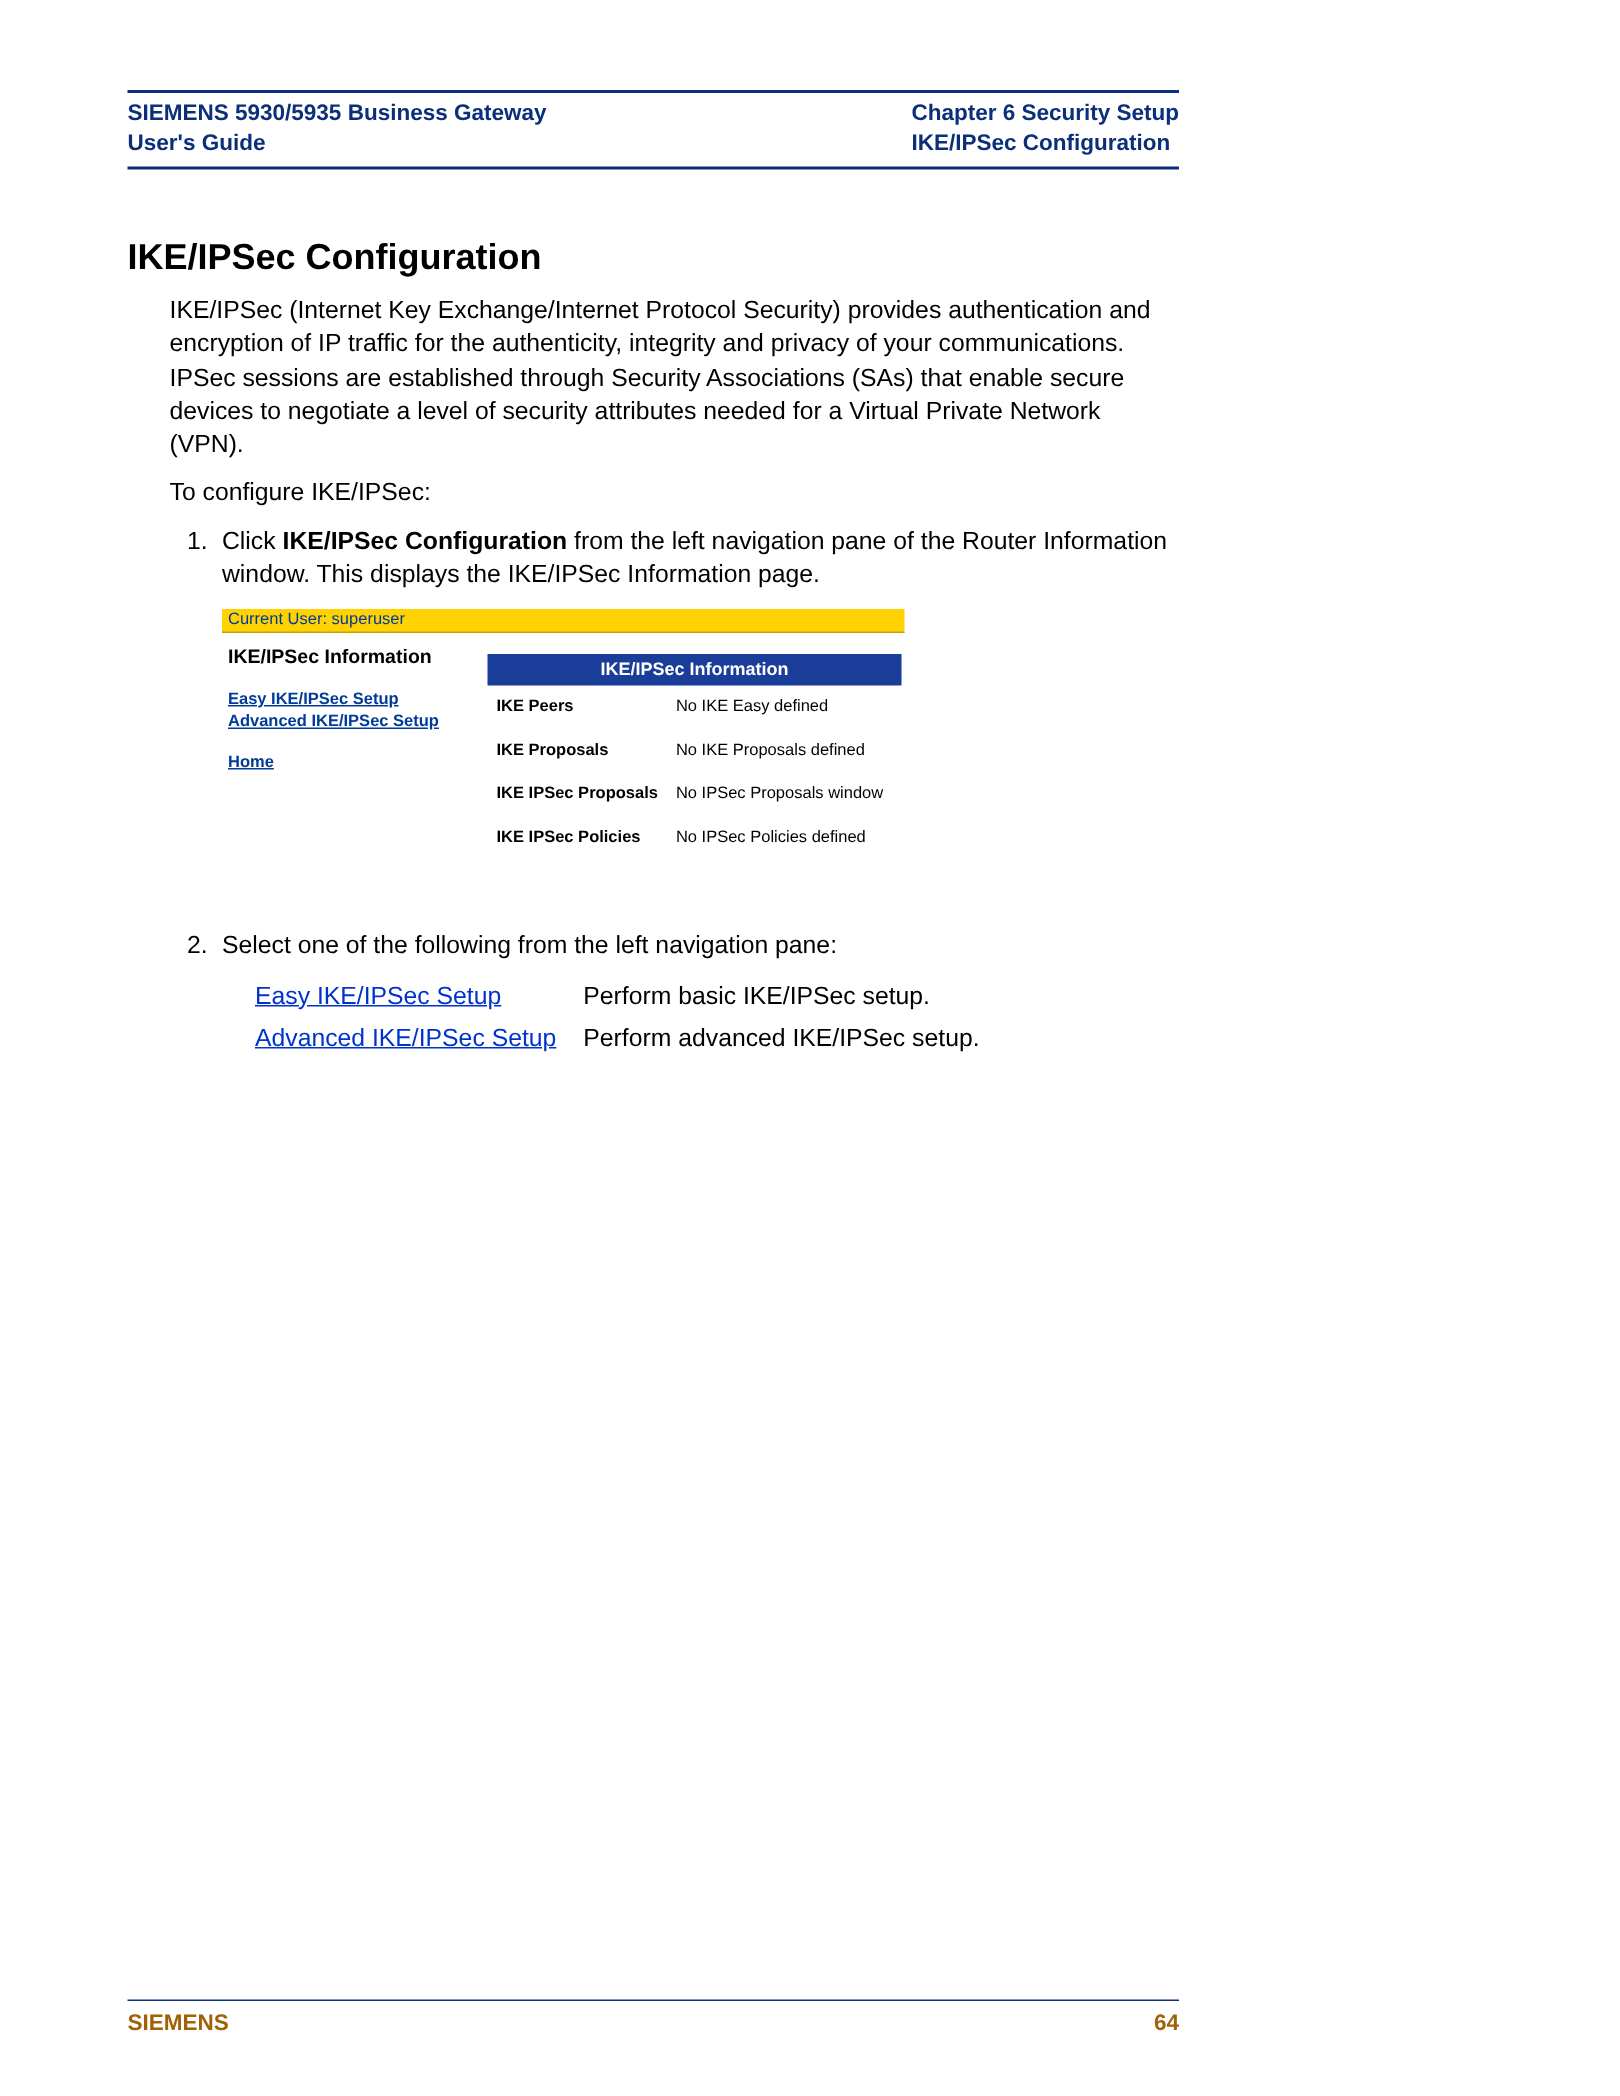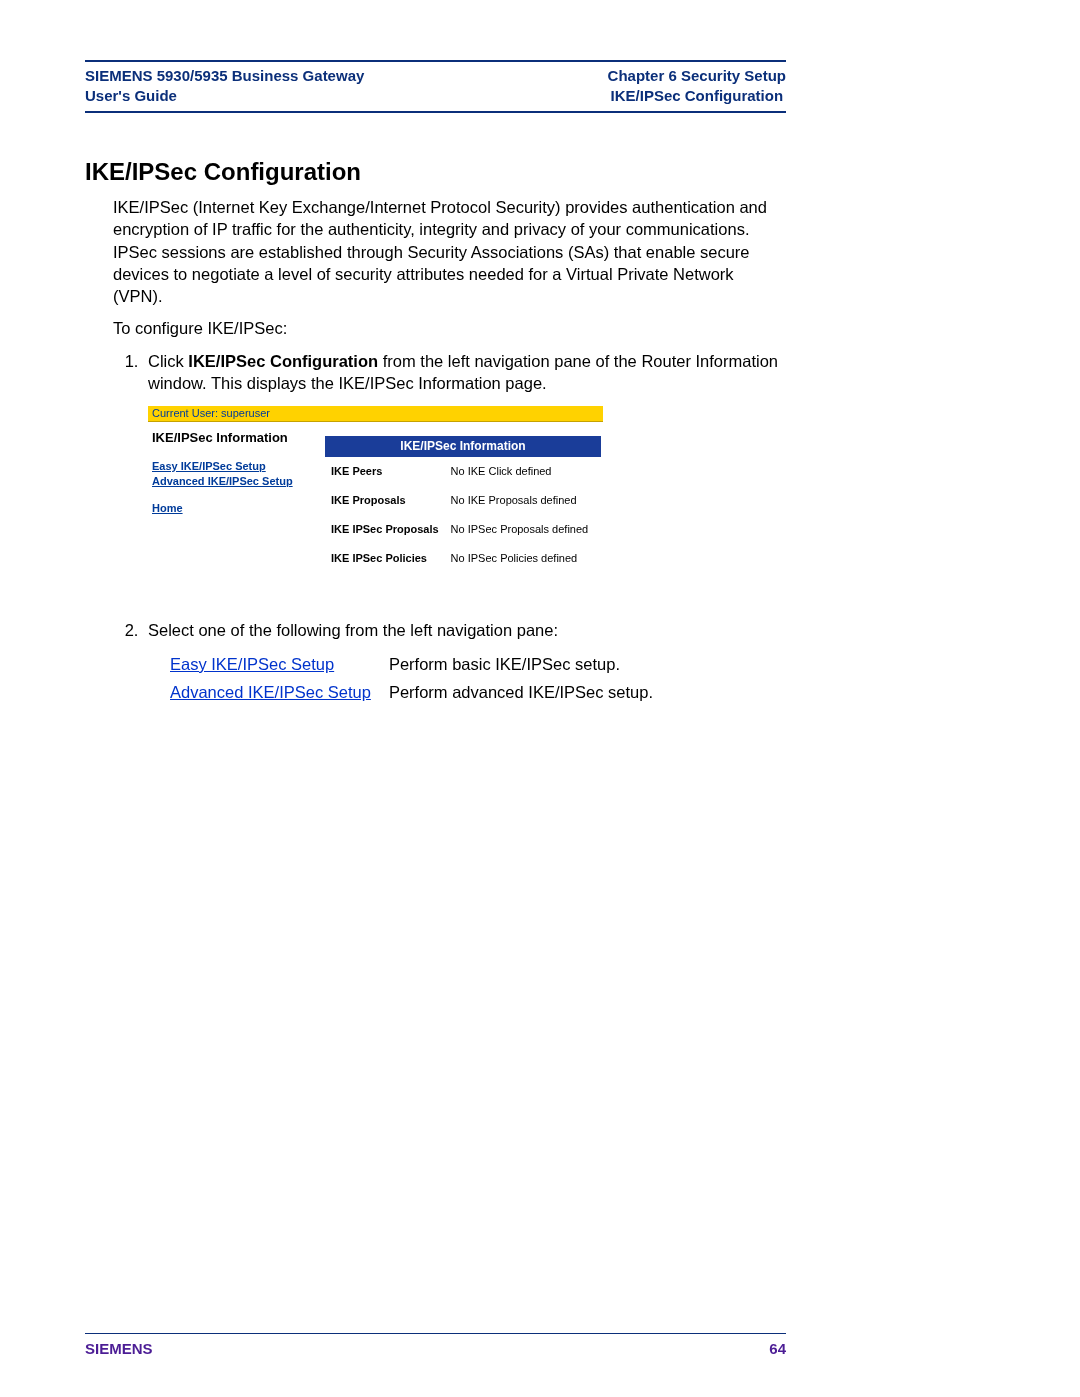"Chapter 6 Security Setup" .header-block .right { text-align: center -> left }
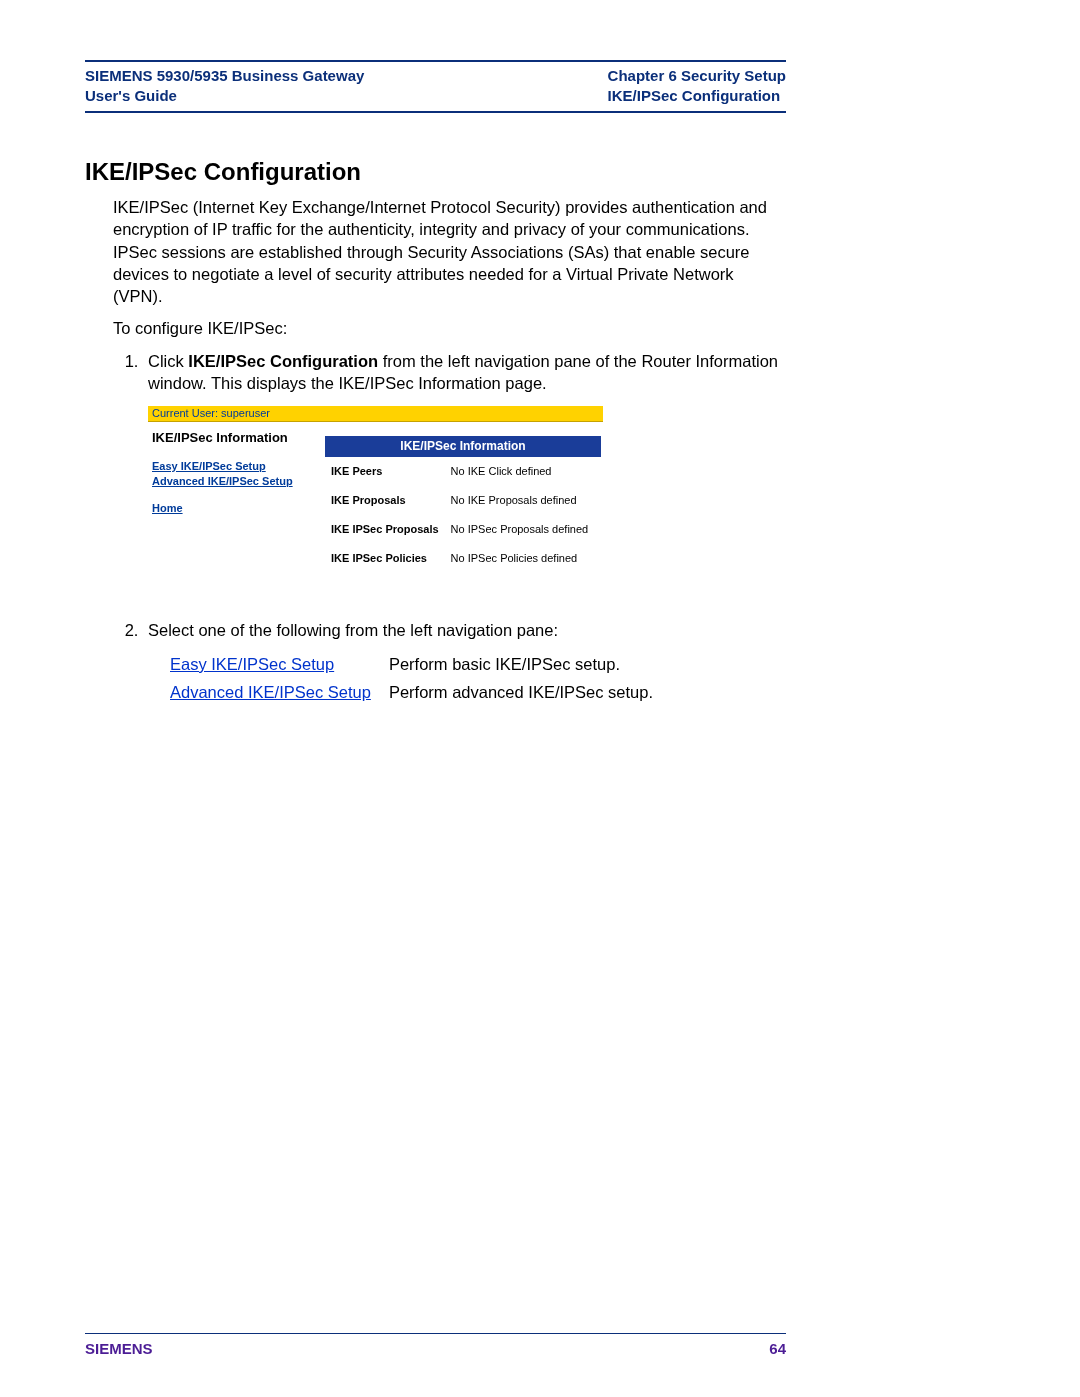"No IKE Click defined" td.val { text: Click -> Easy }
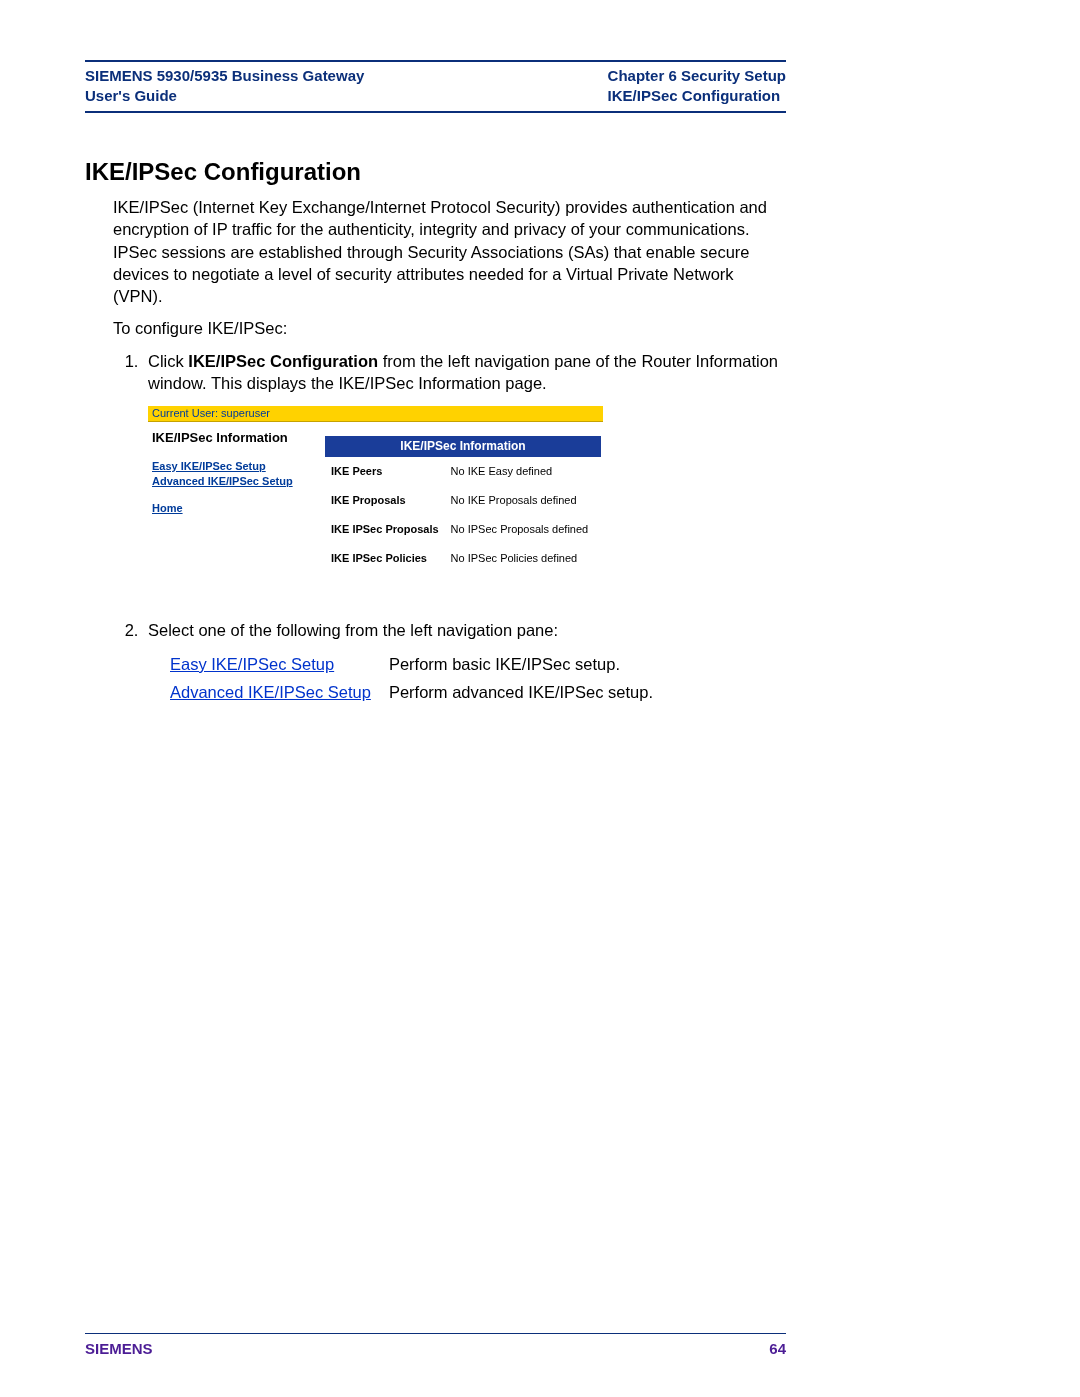"No IPSec Proposals defined" td.val { text: defined -> window }
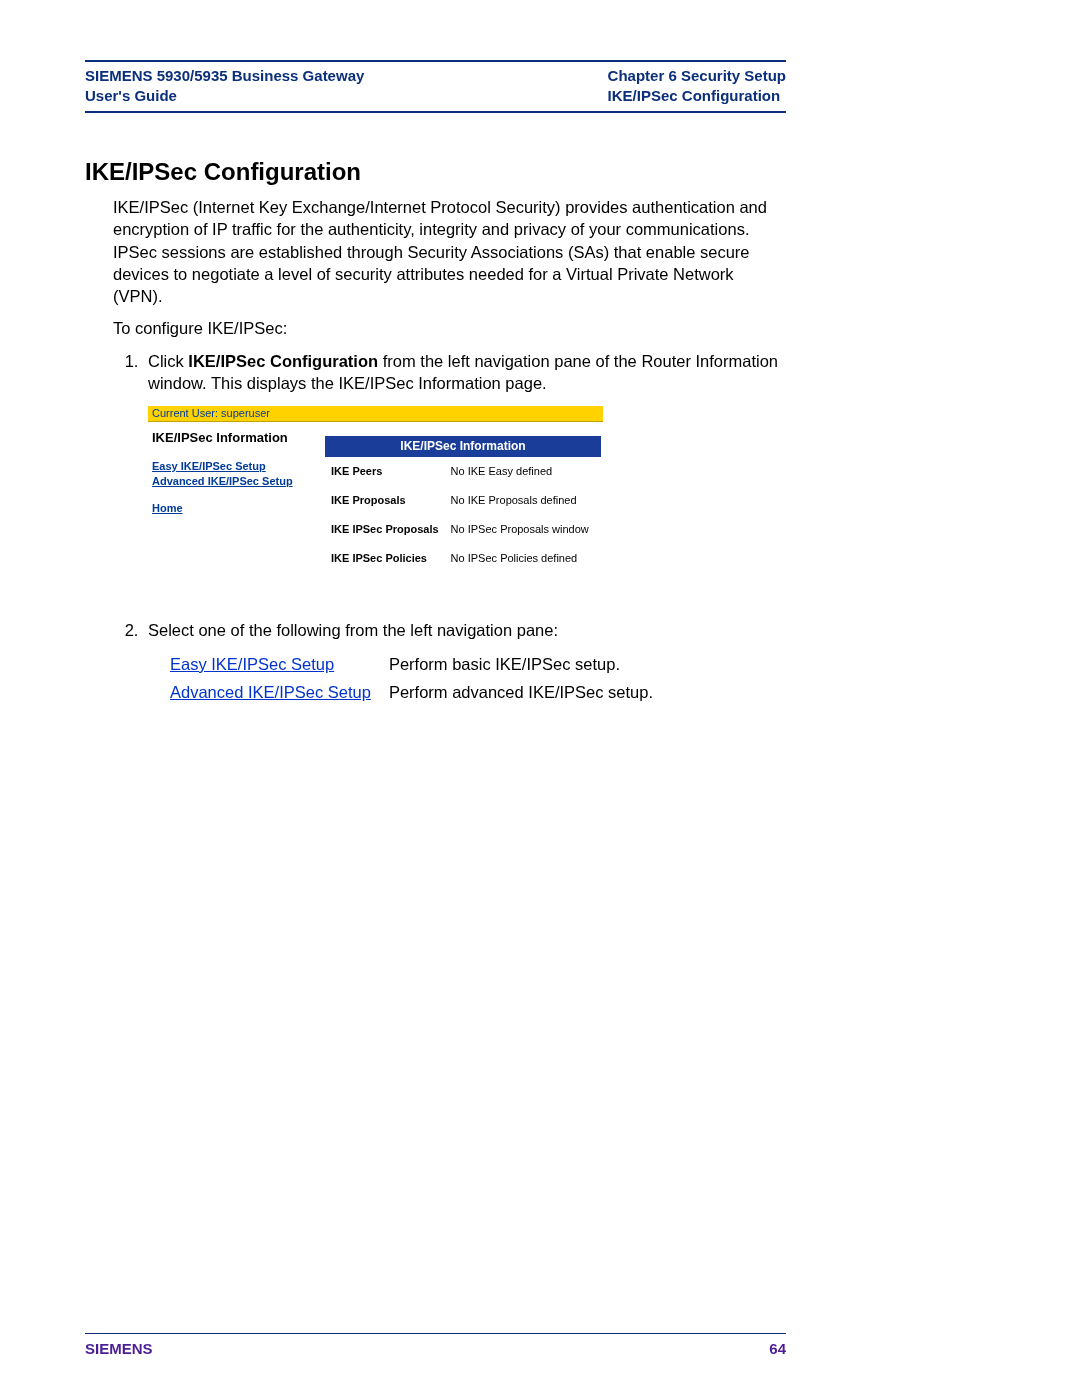"SIEMENS" .footer { color: #4c1d95 -> #a16207 }
